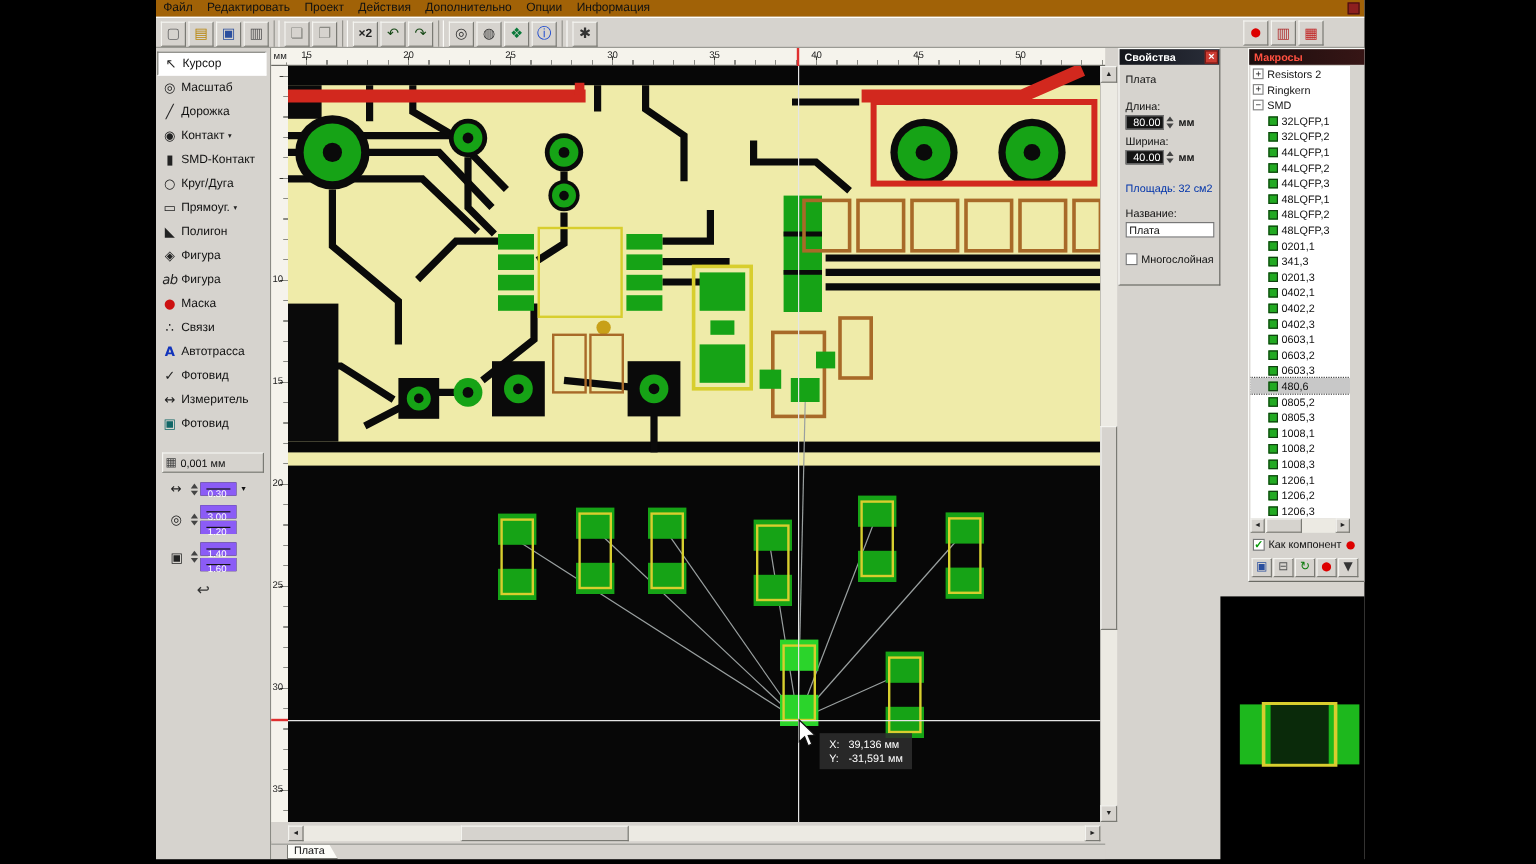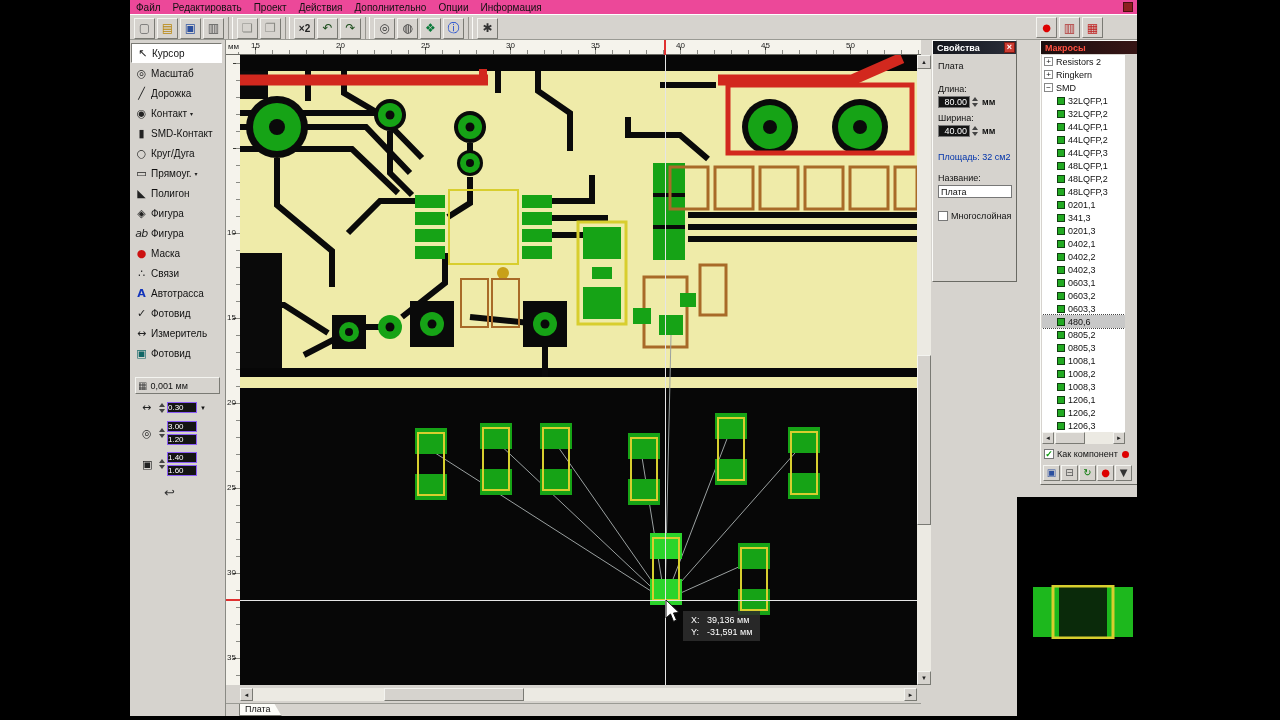"Файл" .menubar { align-items: center -> flex-start; background: #ec4899 -> #a16207 }
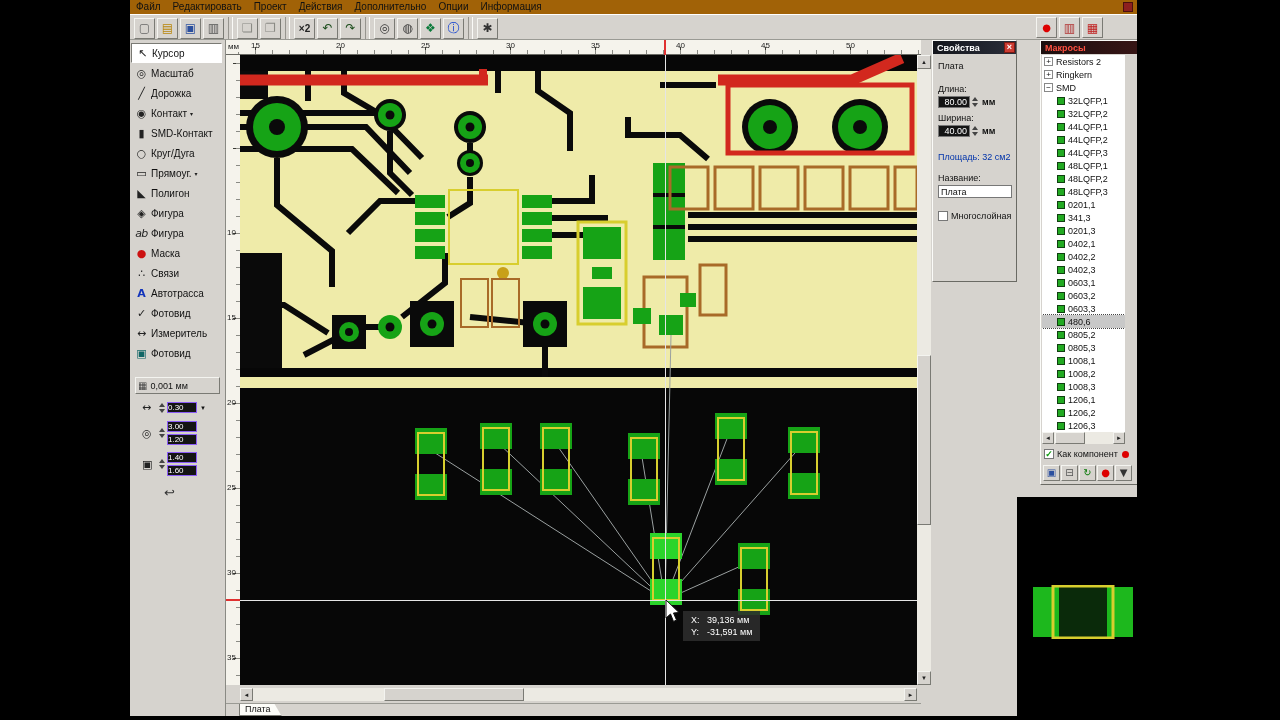"Свойства" .props { height: 242px -> 198px }
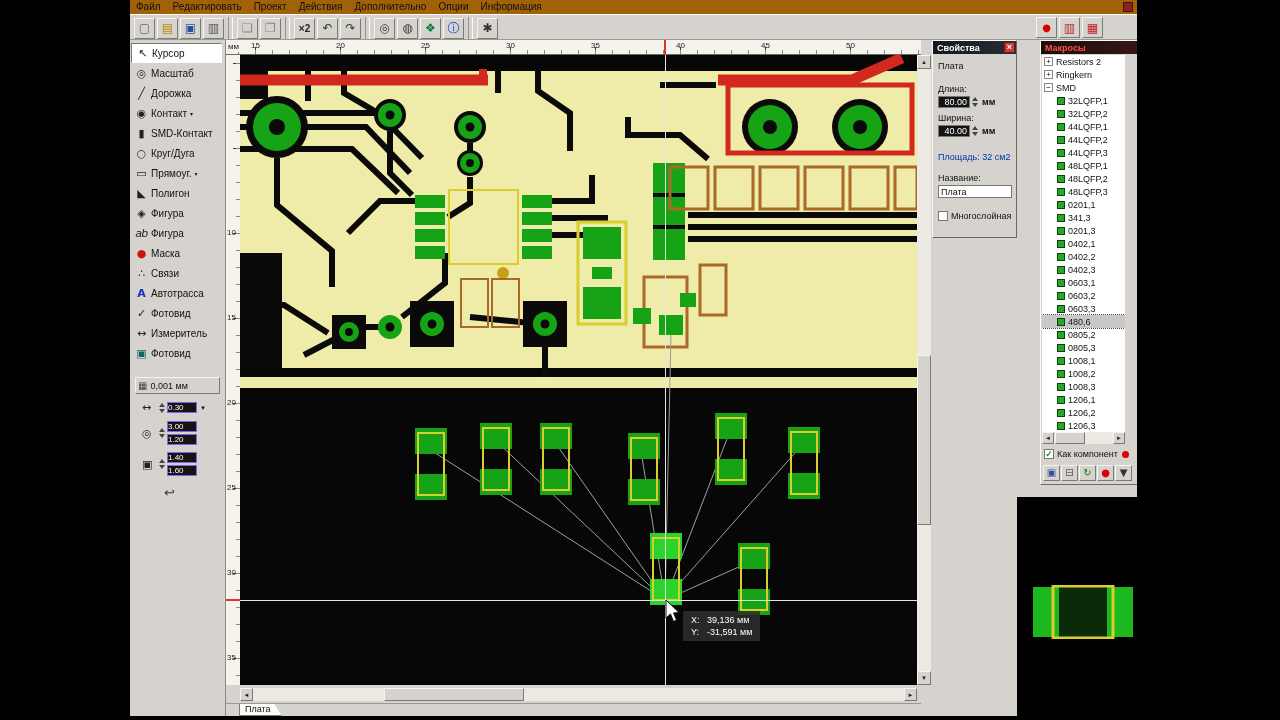"0.30" .wval { border: 1px solid #8b5cf6 -> 5px solid #8b5cf6; text-align: left -> center }
